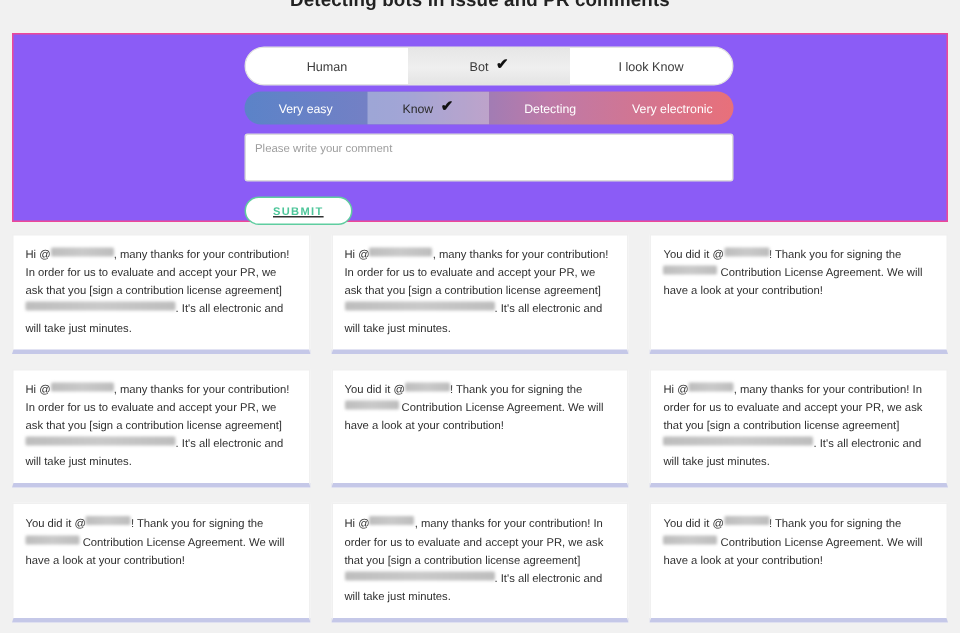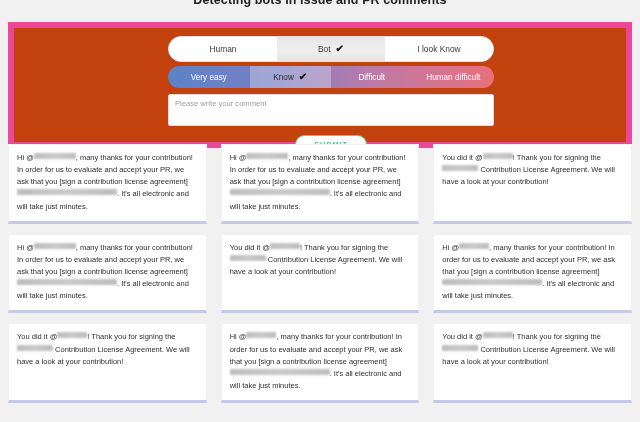"Human" .form-panel { background: #c2410c -> #8b5cf6; border: 6px solid #ec4899 -> 1px solid #ec4899 }
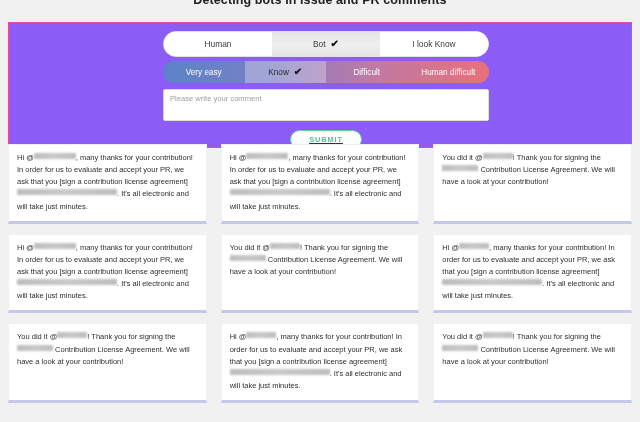"Difficult" span { text: Difficult -> Detecting }
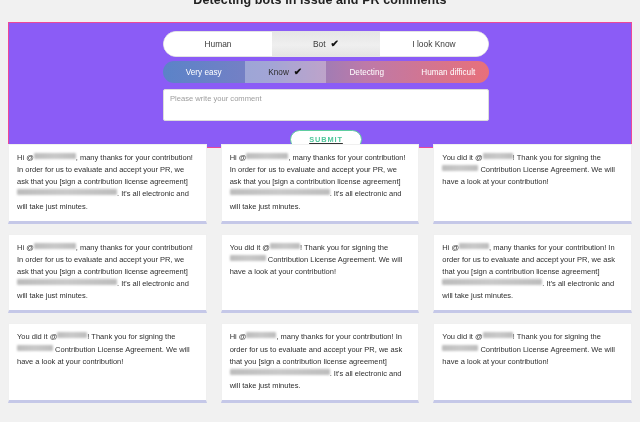"Human difficult" span { text: Human difficult -> Very electronic }
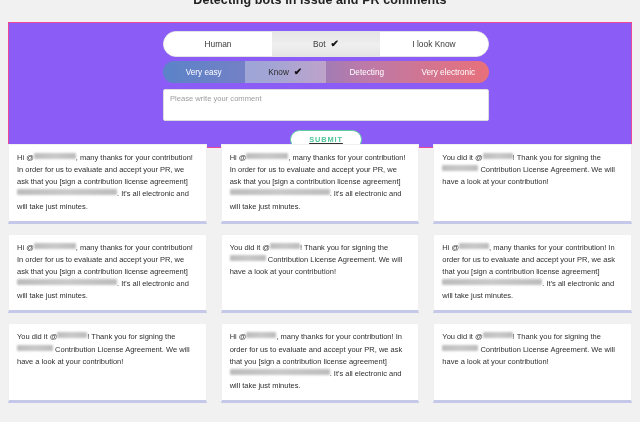"SUBMIT" .submit-row { justify-content: center -> none }
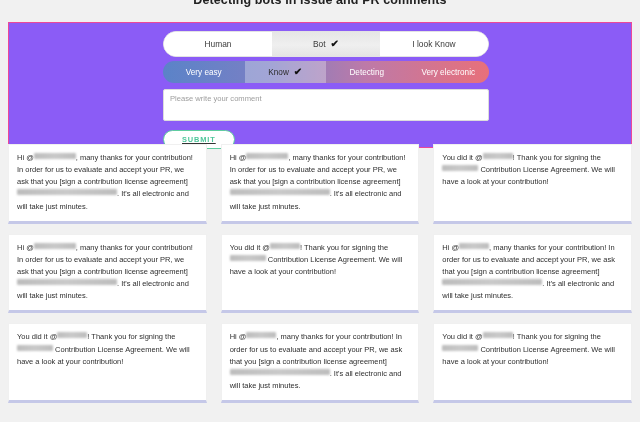"Hi @ , many thanks" .card-grid { top: 144px -> 156px }
